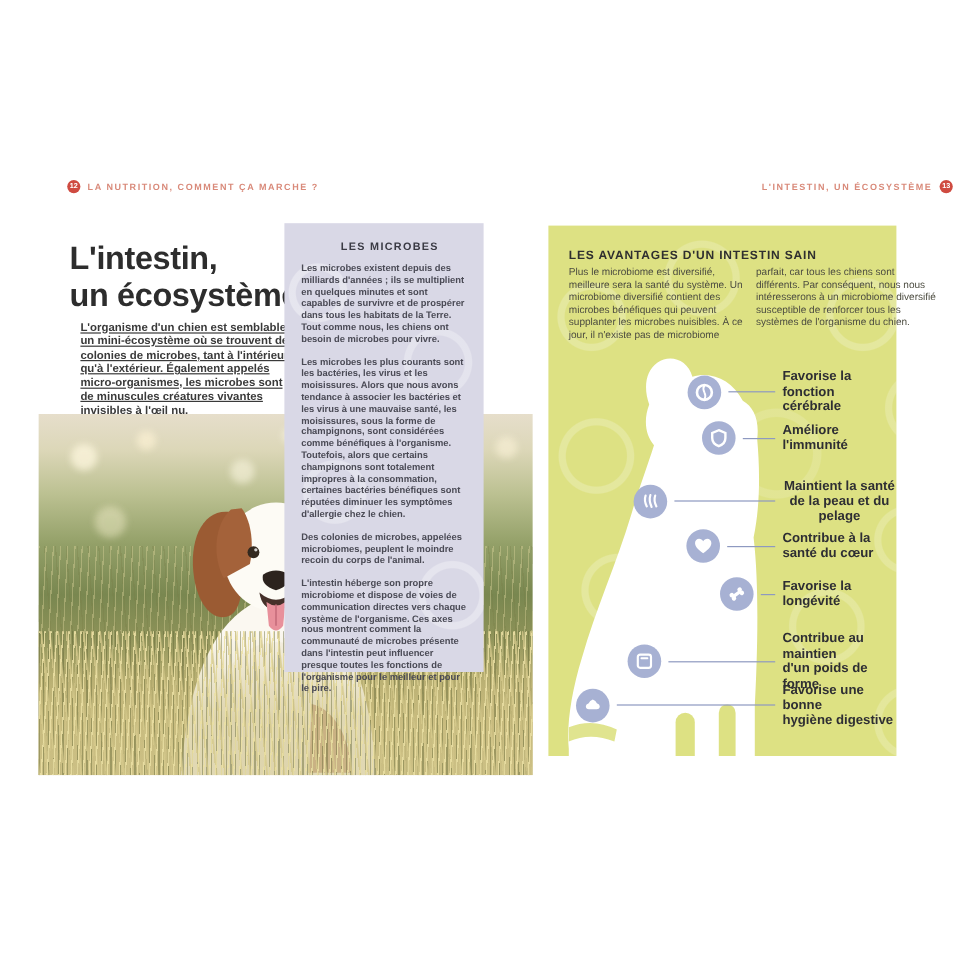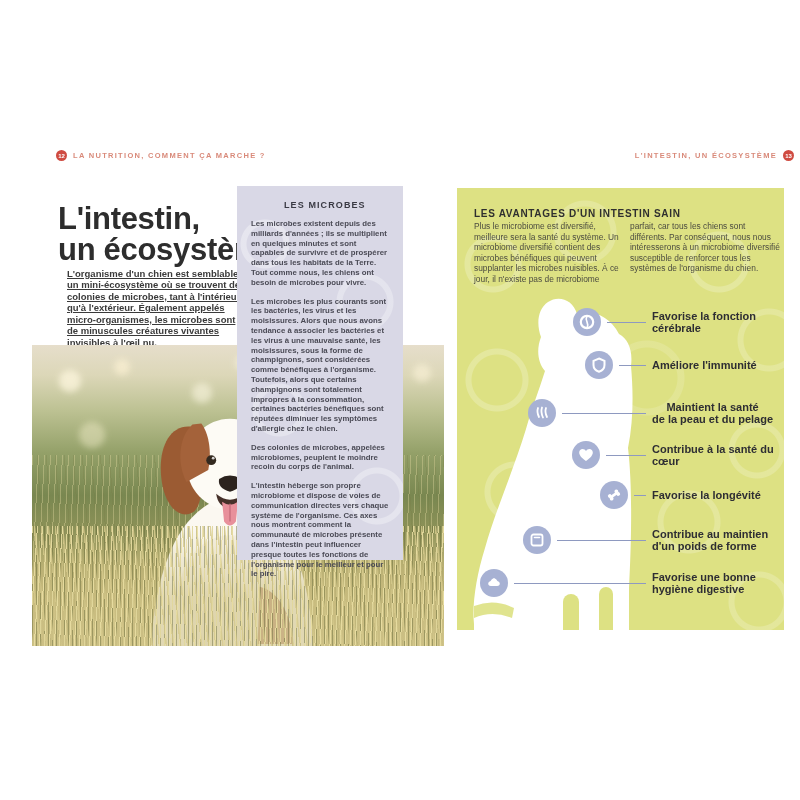"L'intestin," .main-title { font-size: 31px -> 27px }
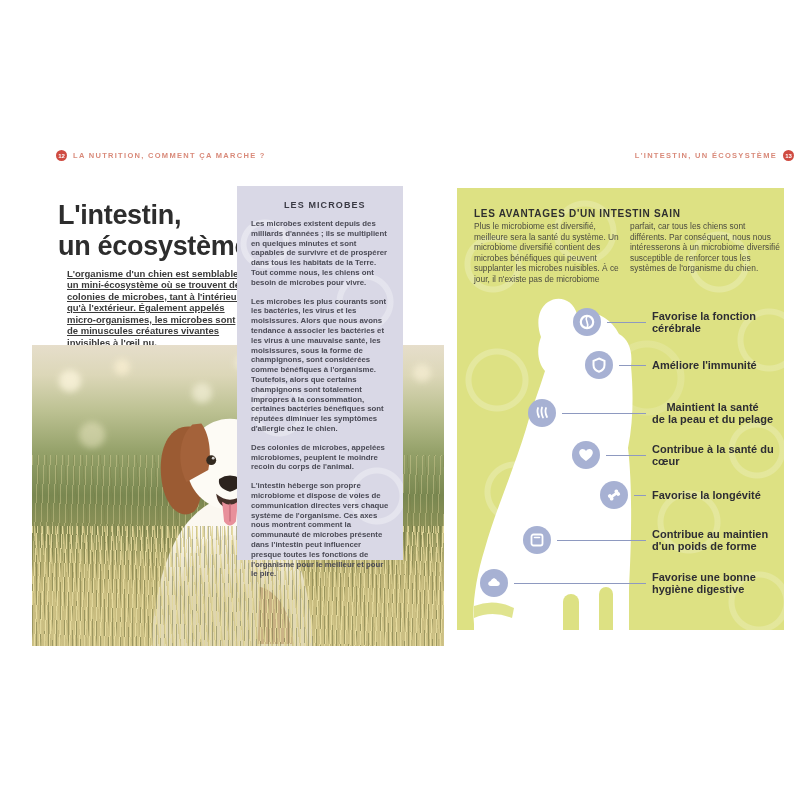"LES AVANTAGES D'UN INTESTIN SAIN" .benefits-box { width: 327px -> 290px }
